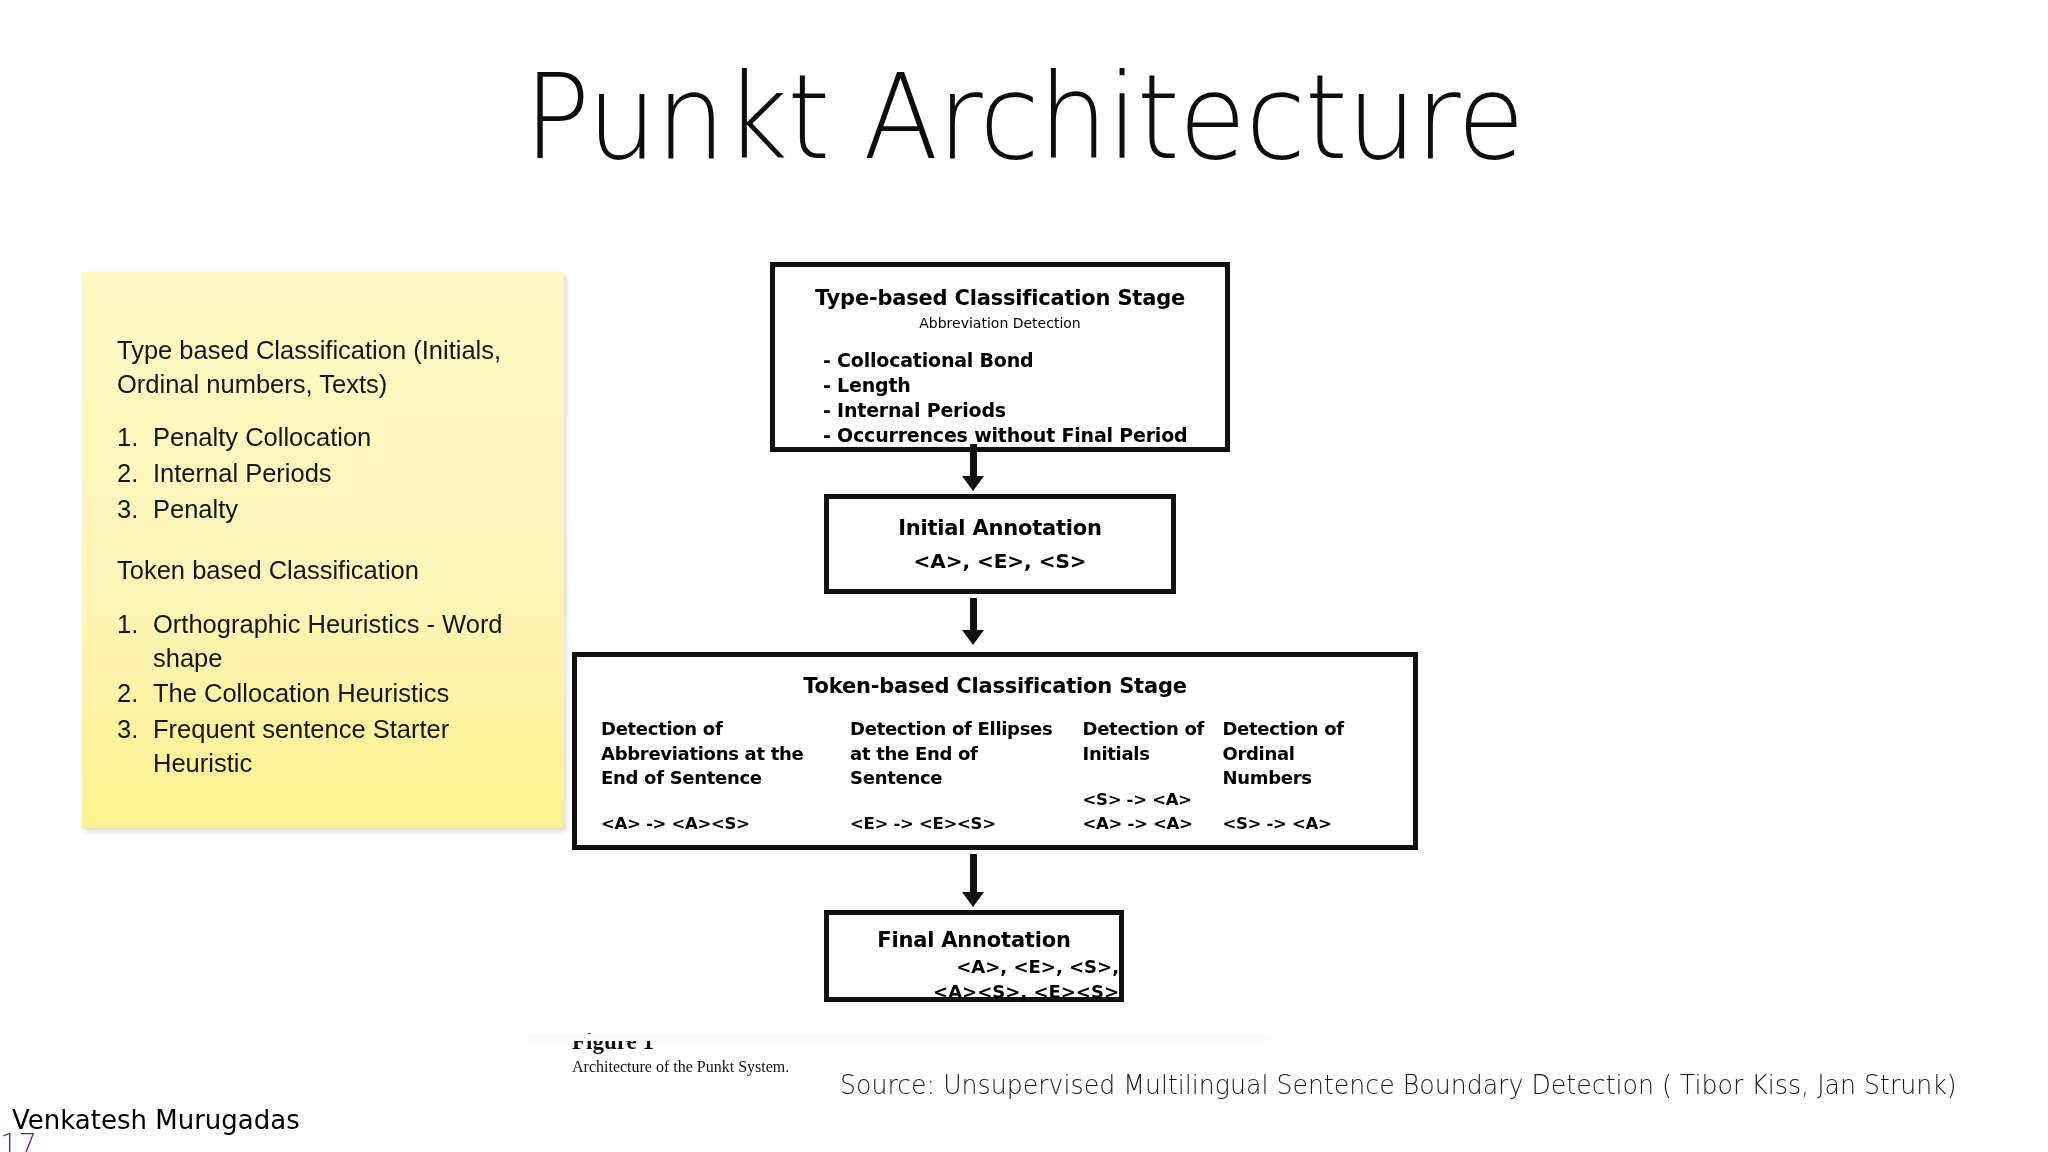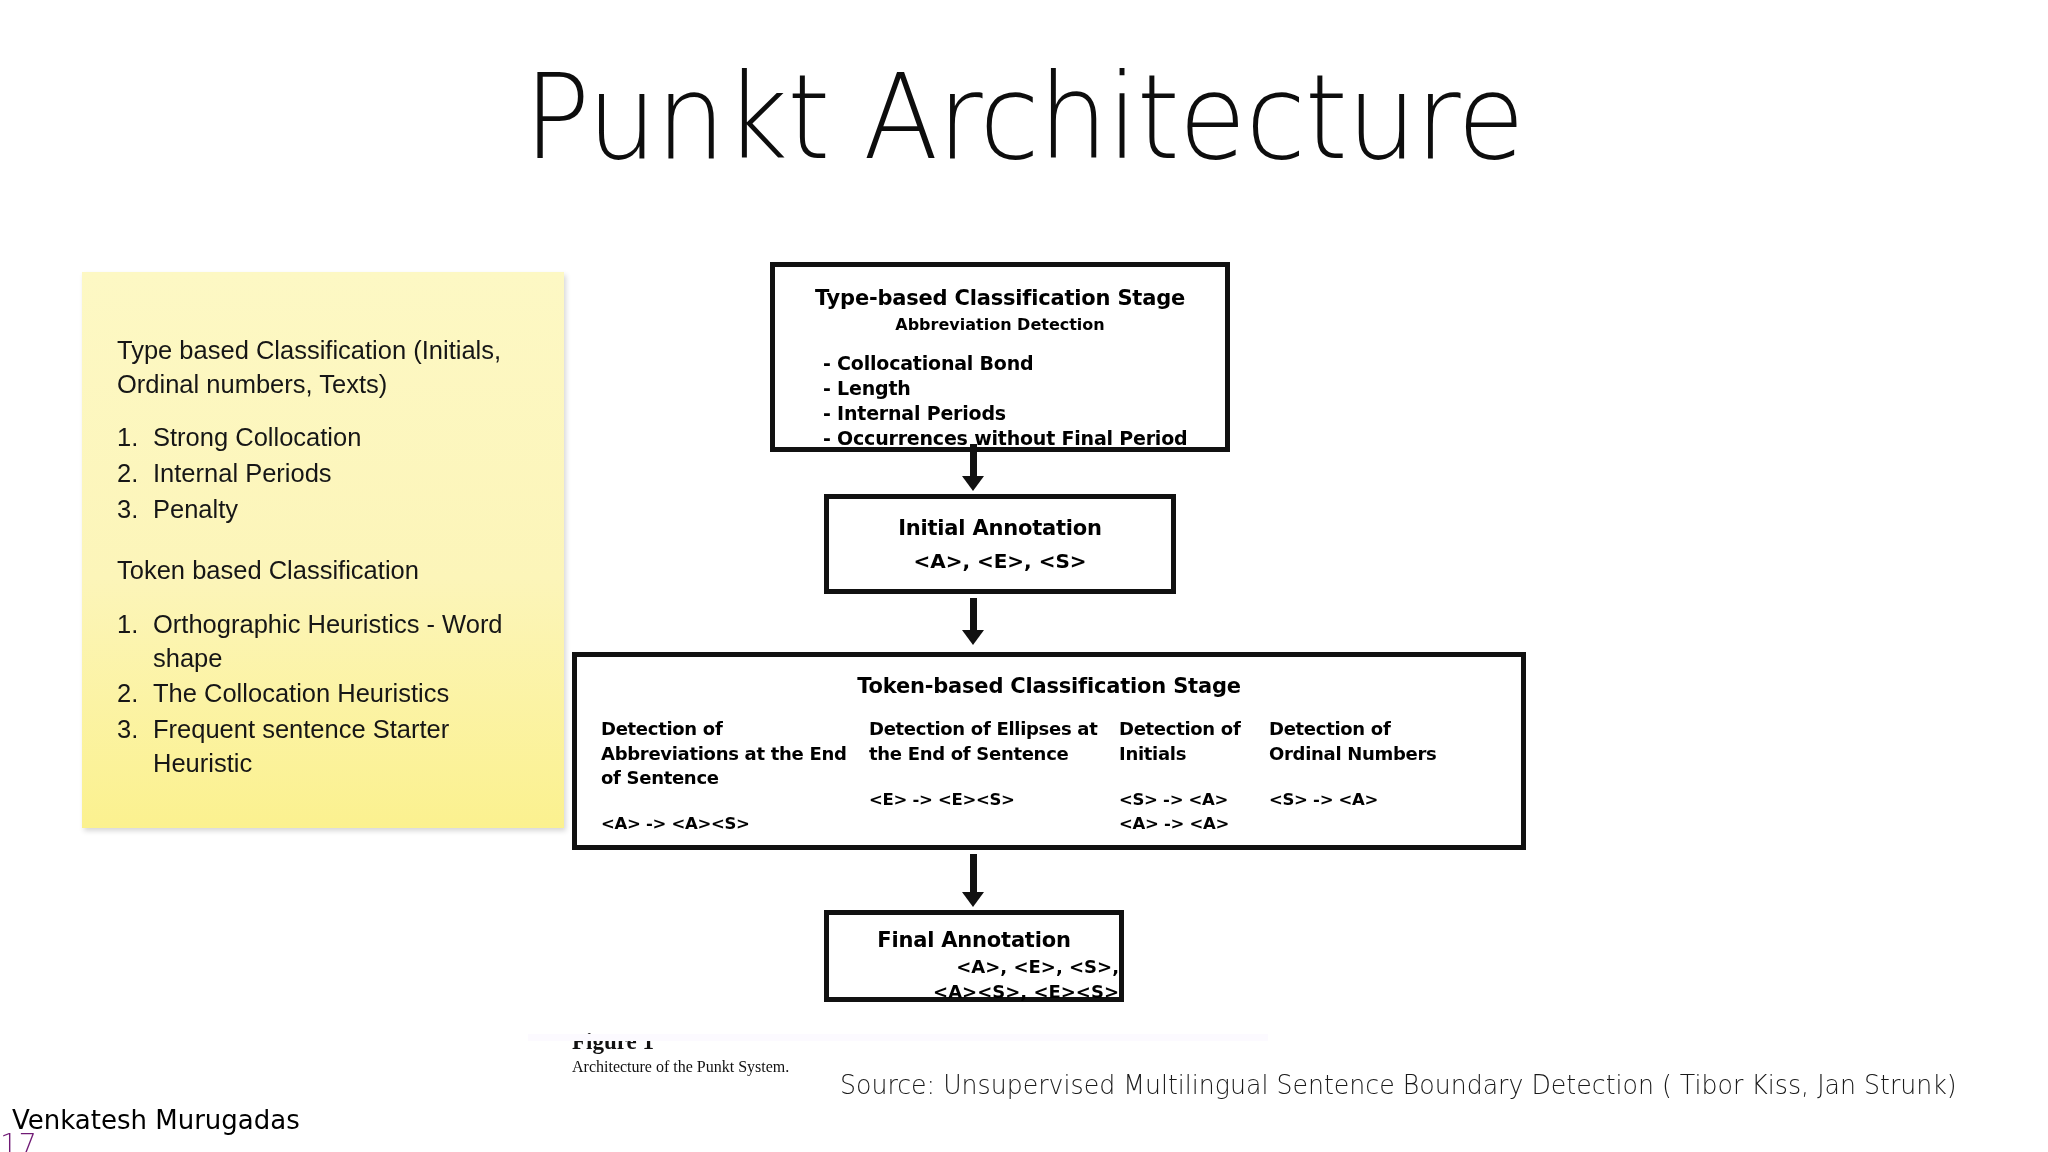"Abbreviation Detection" .dbox-sub { font-size: 16px -> 14px; font-weight: bold -> normal }
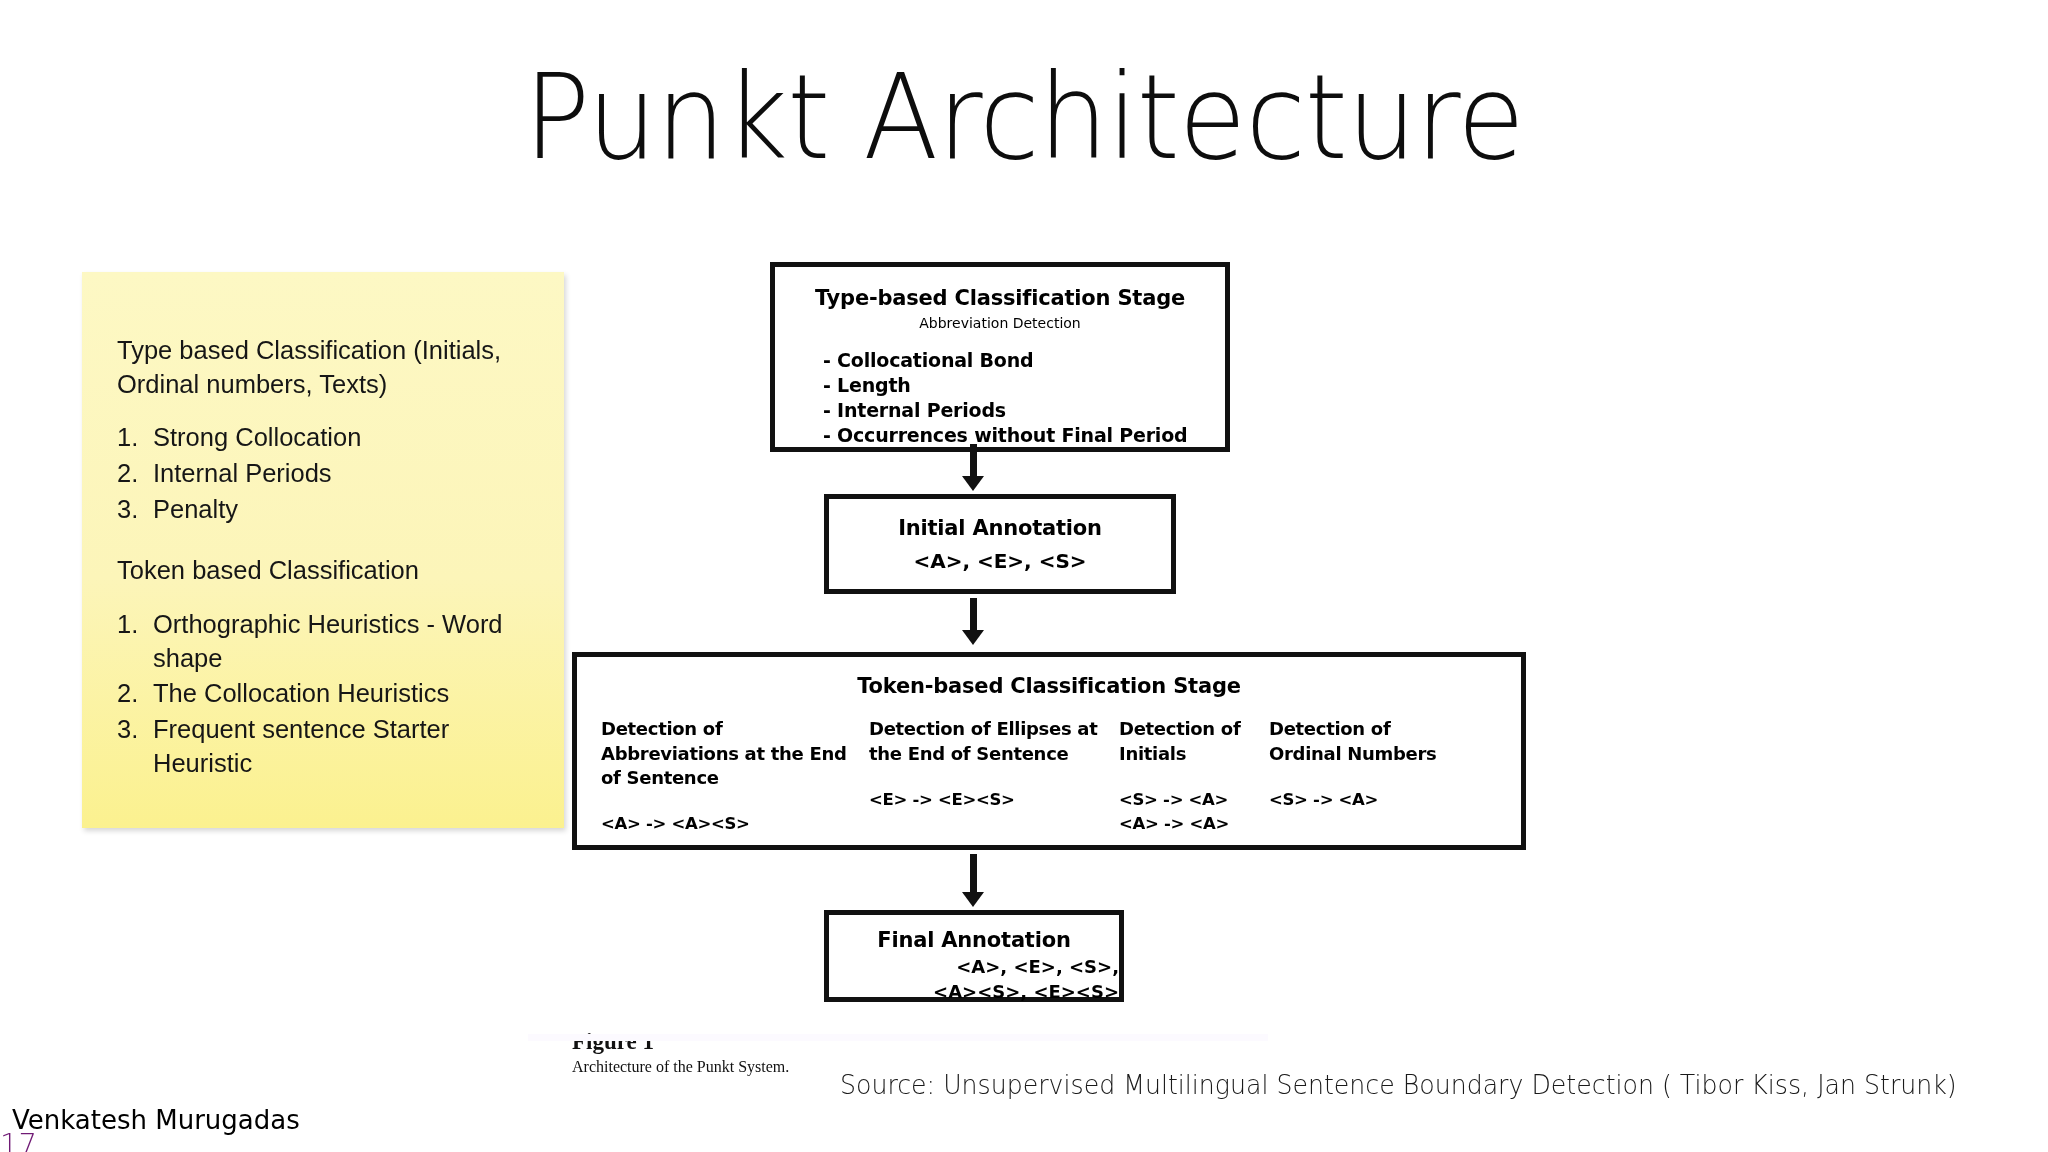"Strong Collocation" span.txt { text: Strong -> Penalty }
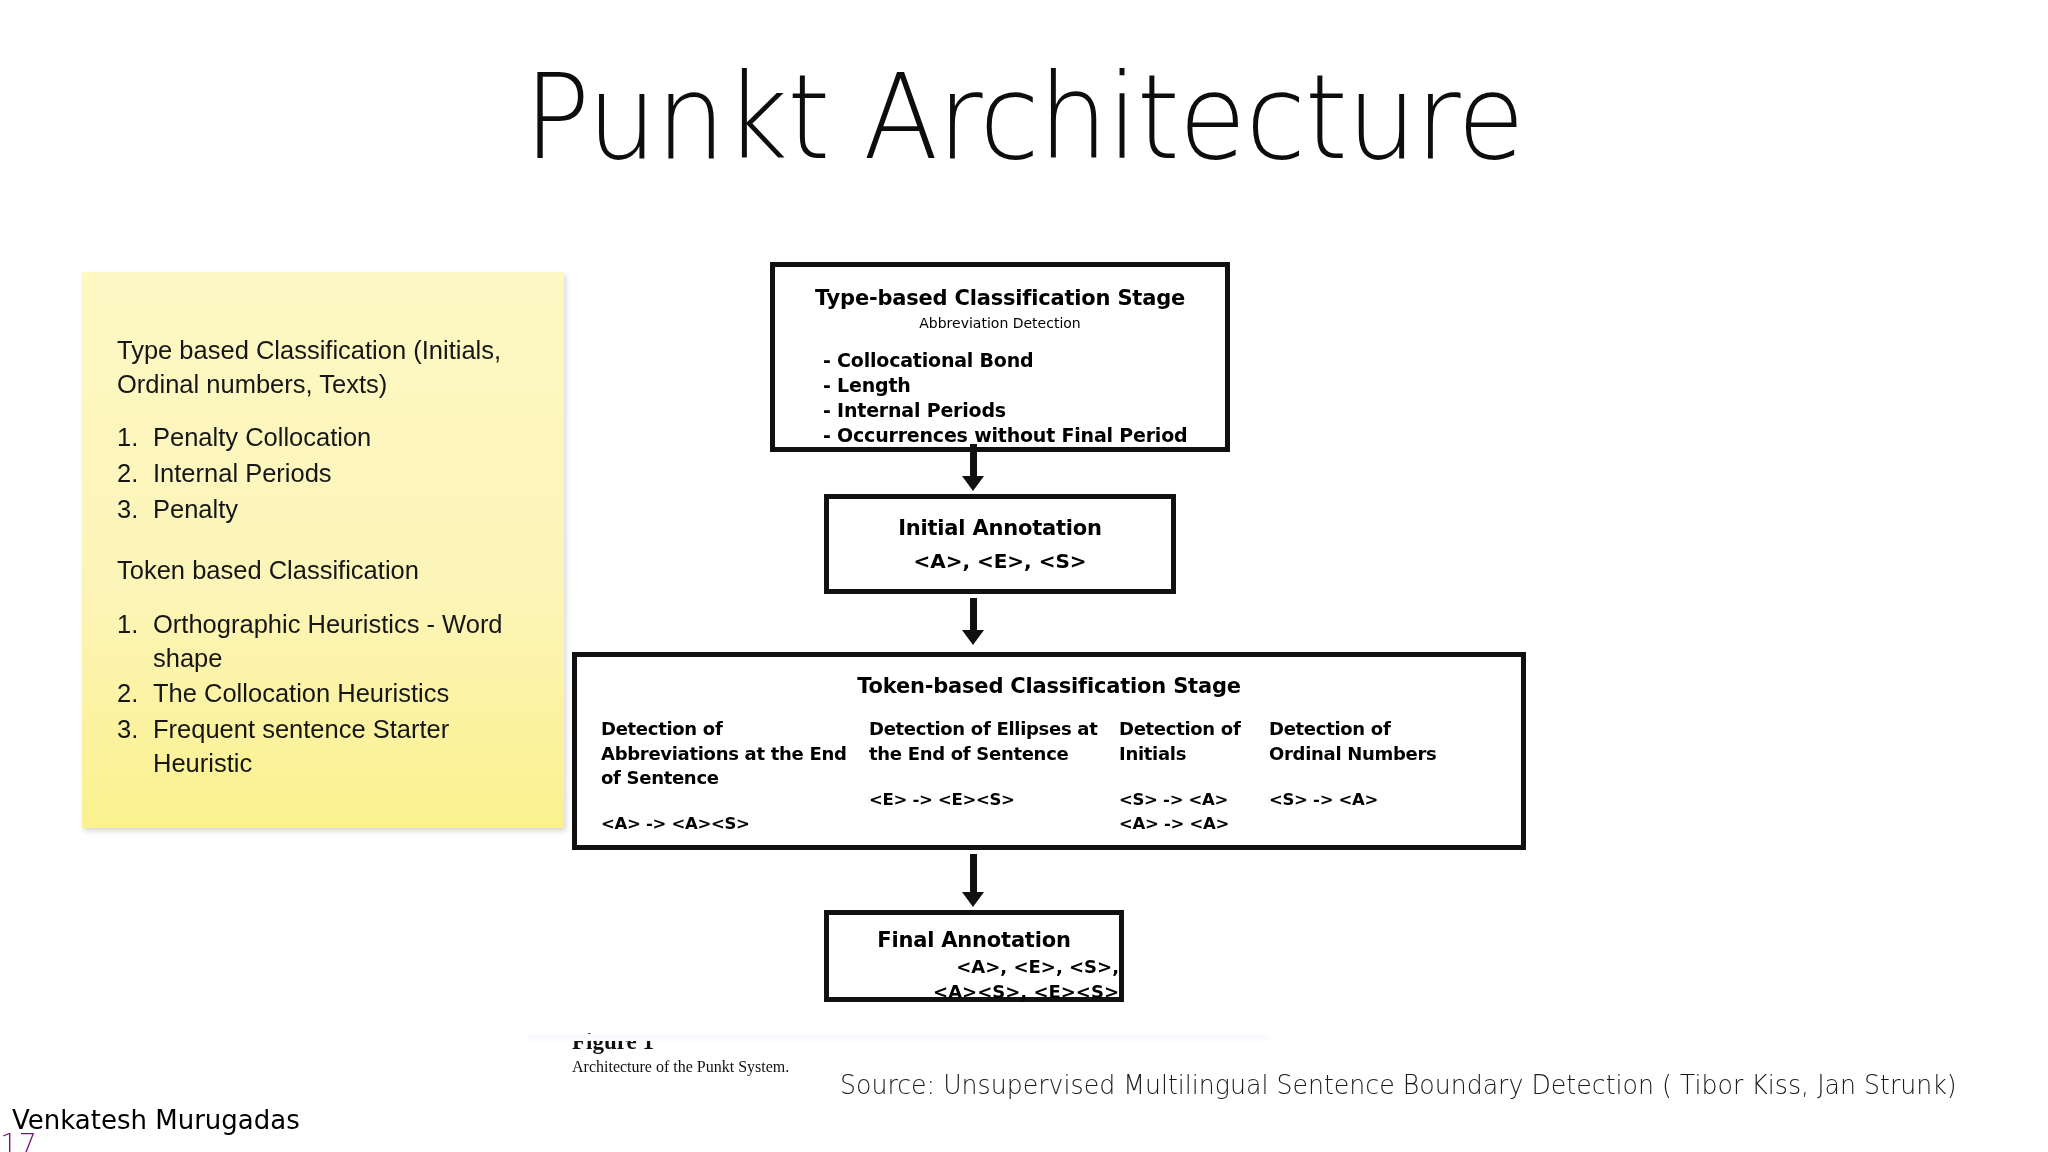"Token-based Classification Stage" #box-token { width: 954px -> 846px }
